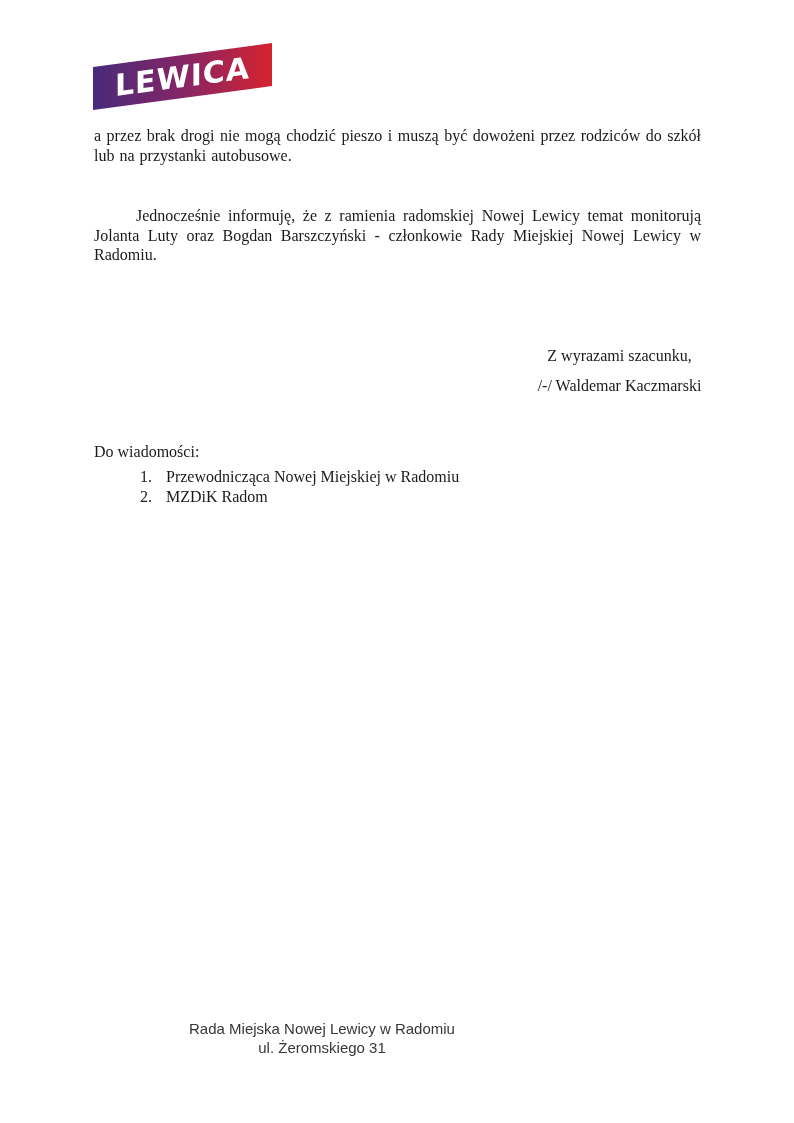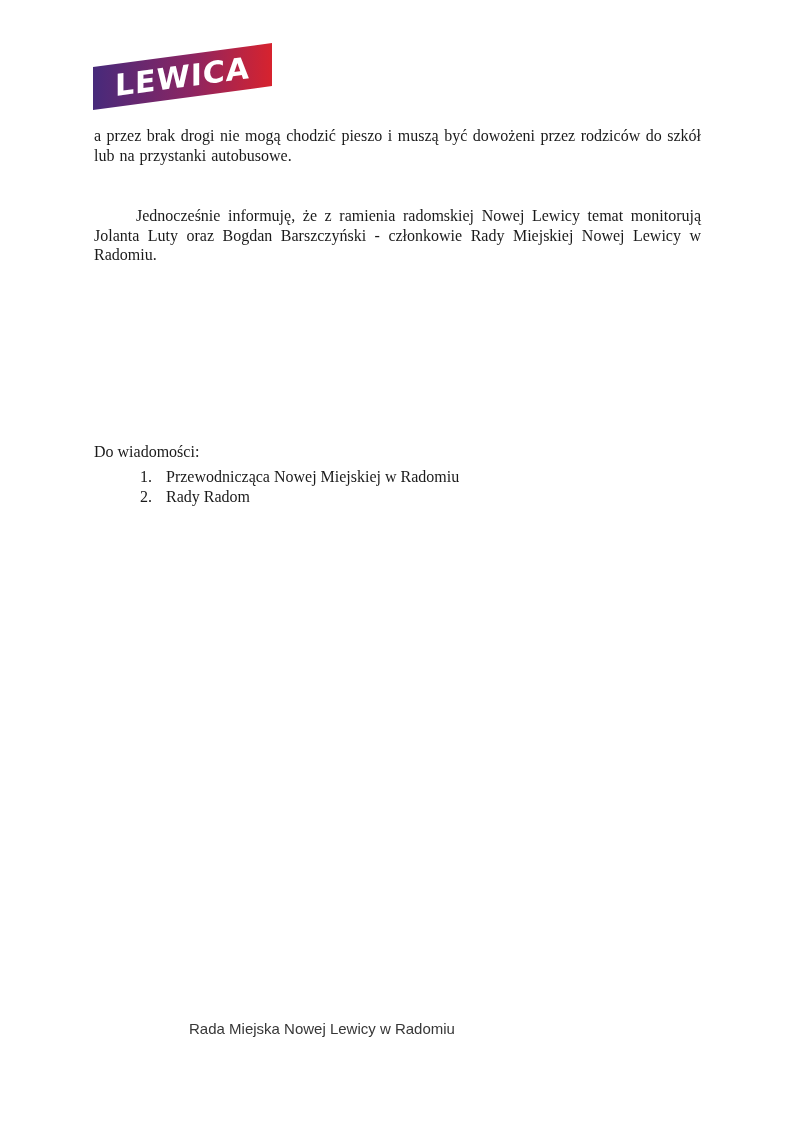"Z wyrazami szacunku," div.signature-block { html: none -> <div> <div>Z wyrazami szacunku,</div> <div>/-/ Waldemar Kaczmarski</div> </div> }
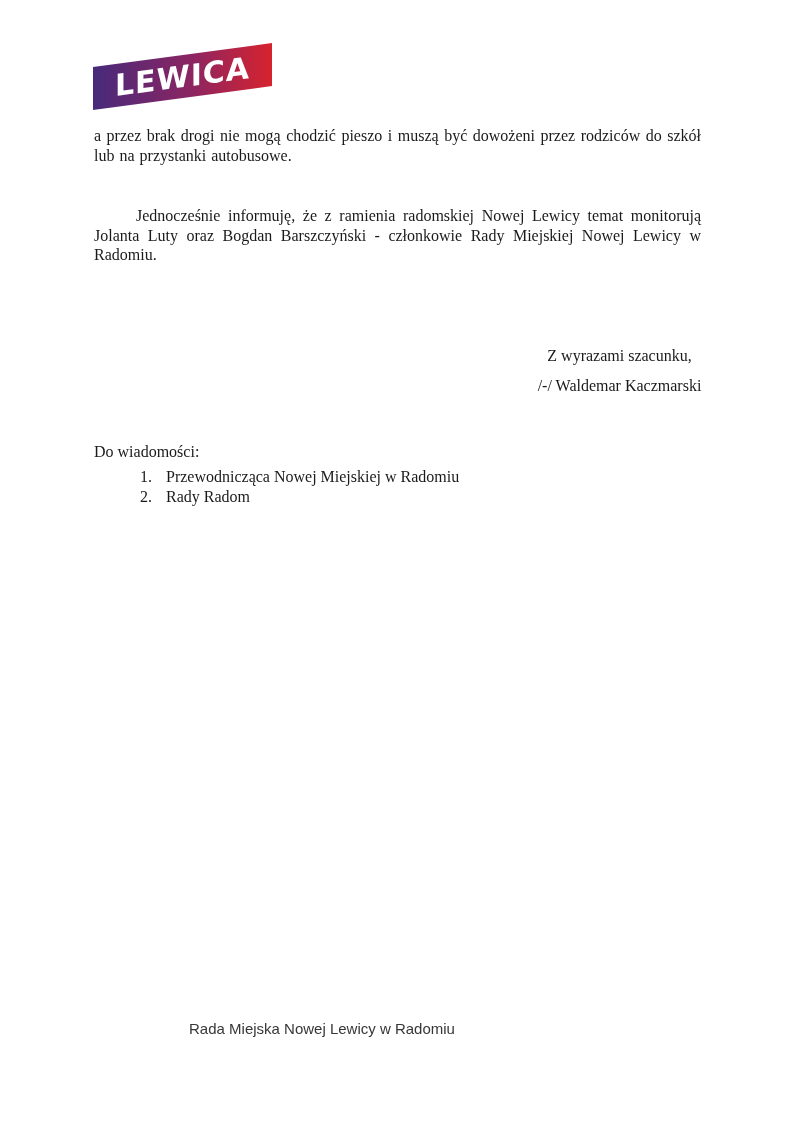"Rady Radom" span.cc-text { text: Rady -> MZDiK }
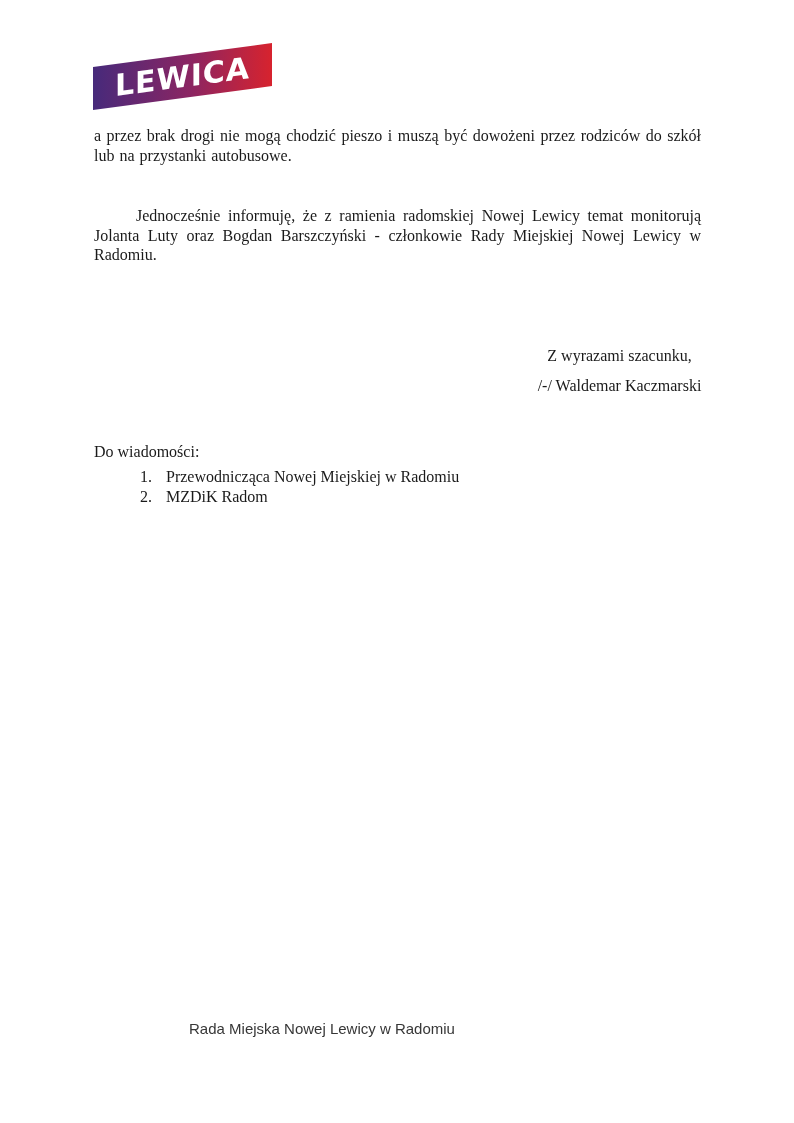"ul. Żeromskiego 31" div { html: none -> <div>ul. Żeromskiego 31</div> }
